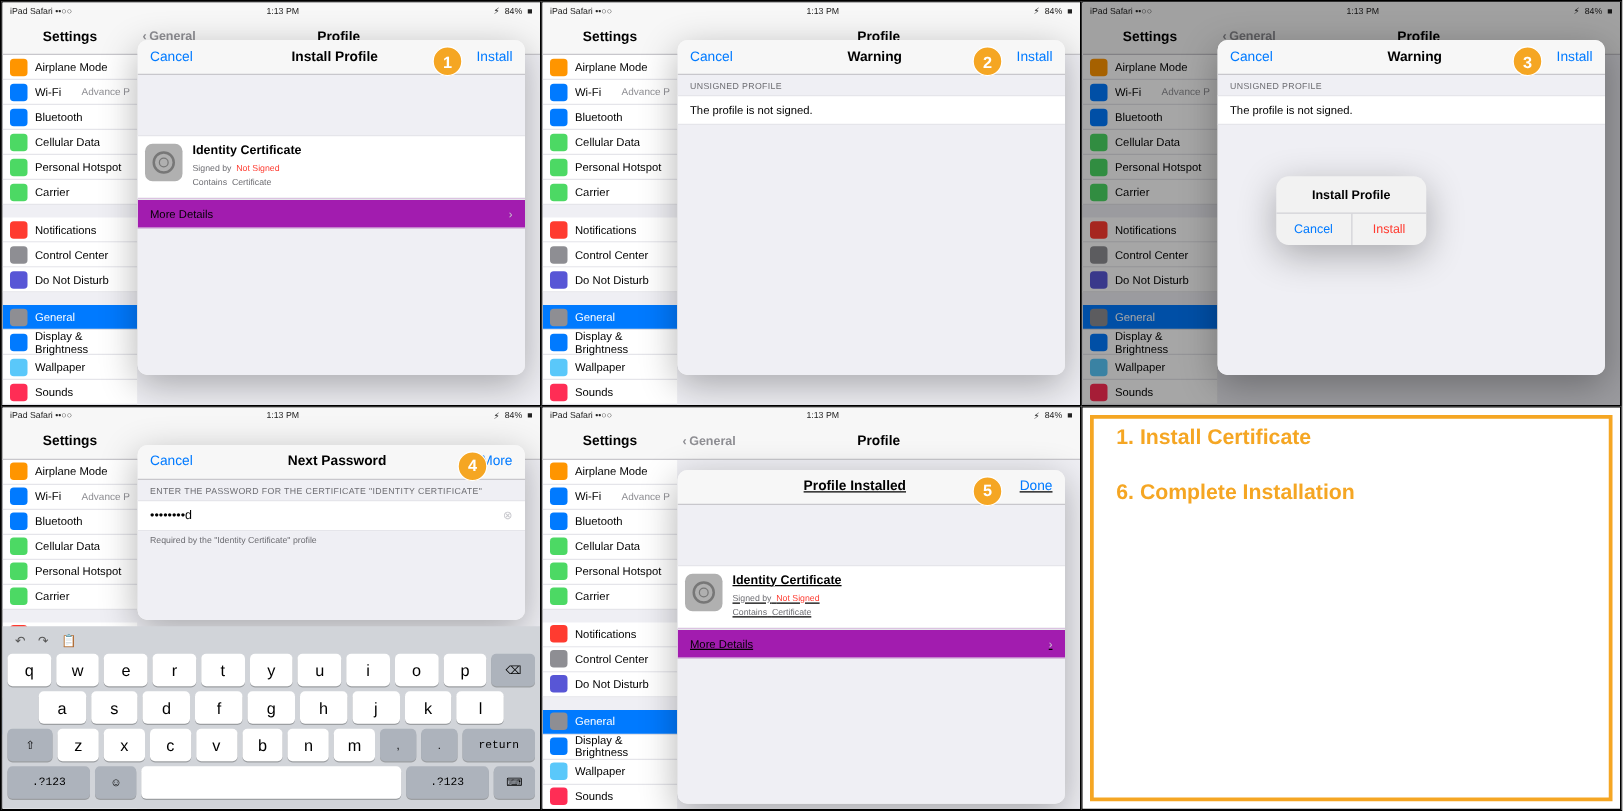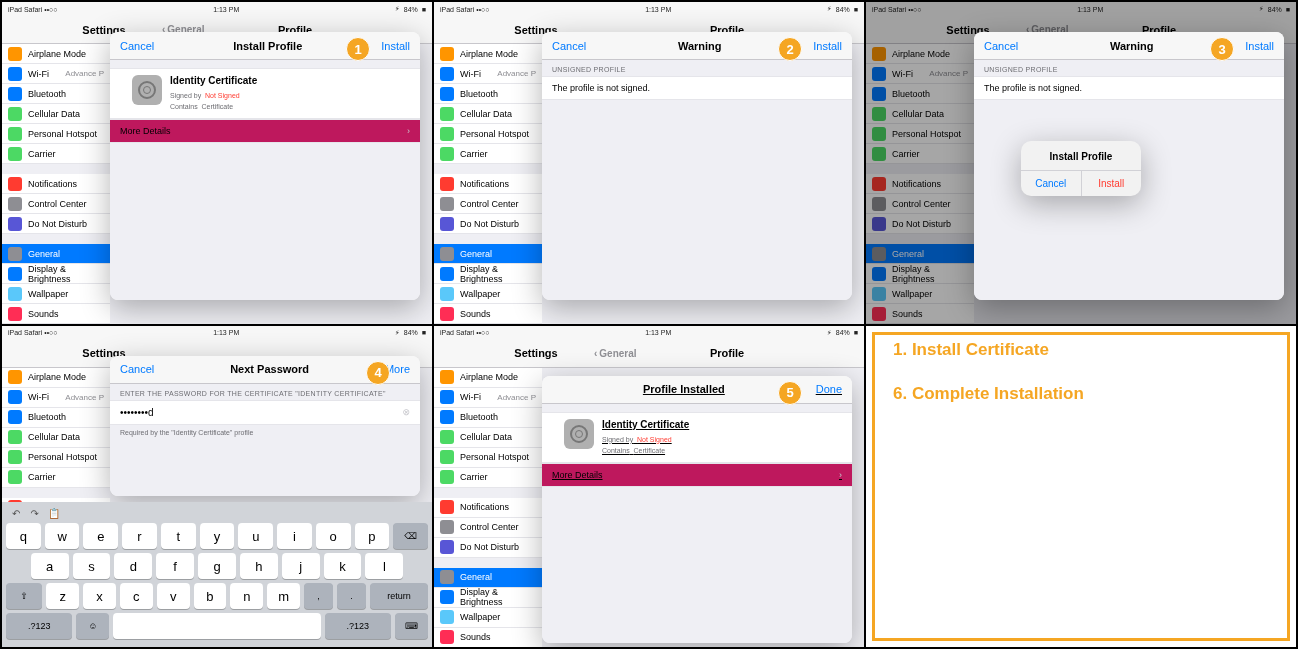"Settings" .topbar .left { margin-left: 48px -> none }
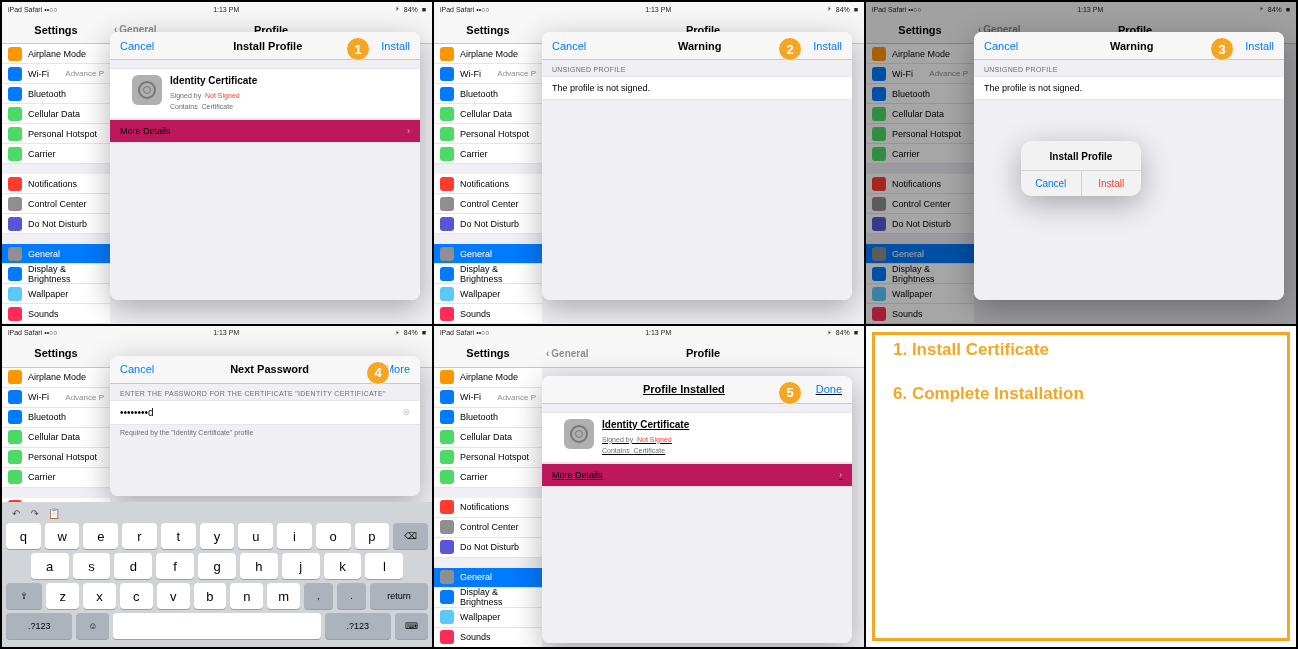"Identity Certificate" .cert-block { margin-top: none -> 40px; padding: 6px 22px -> 6px 6px }
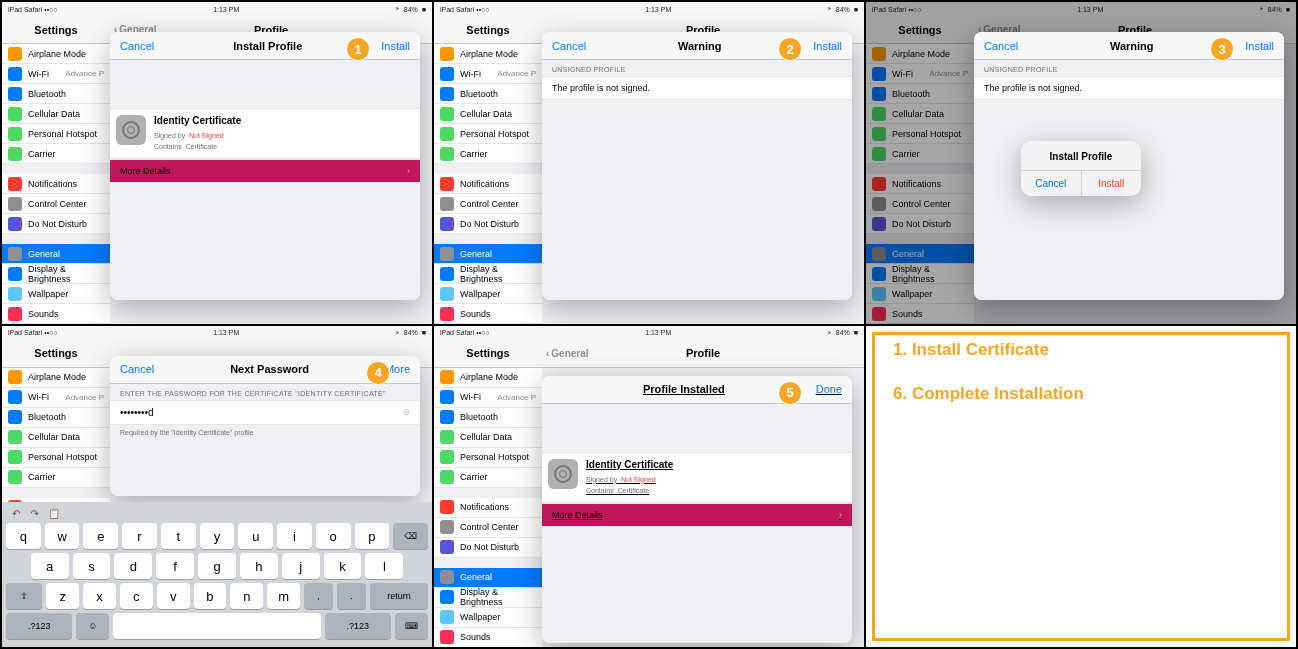"More Details" .detail-row { background: #be185d -> #a21caf }
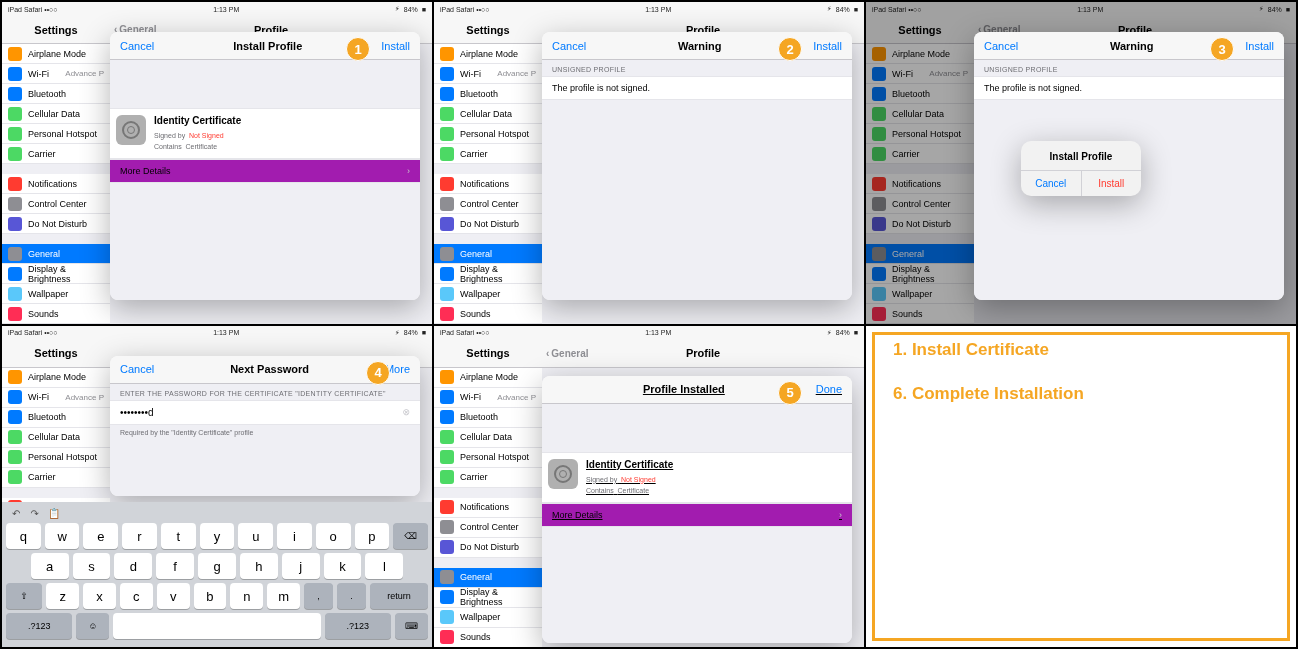"return" .key.wide { font-family: none -> Liberation Mono, monospace }
